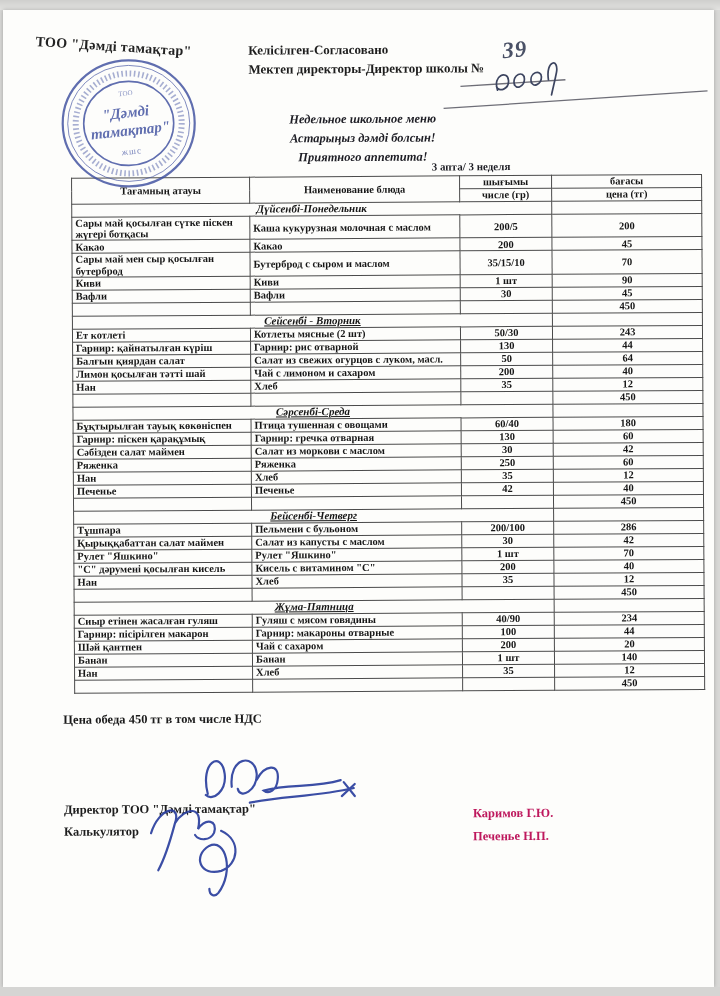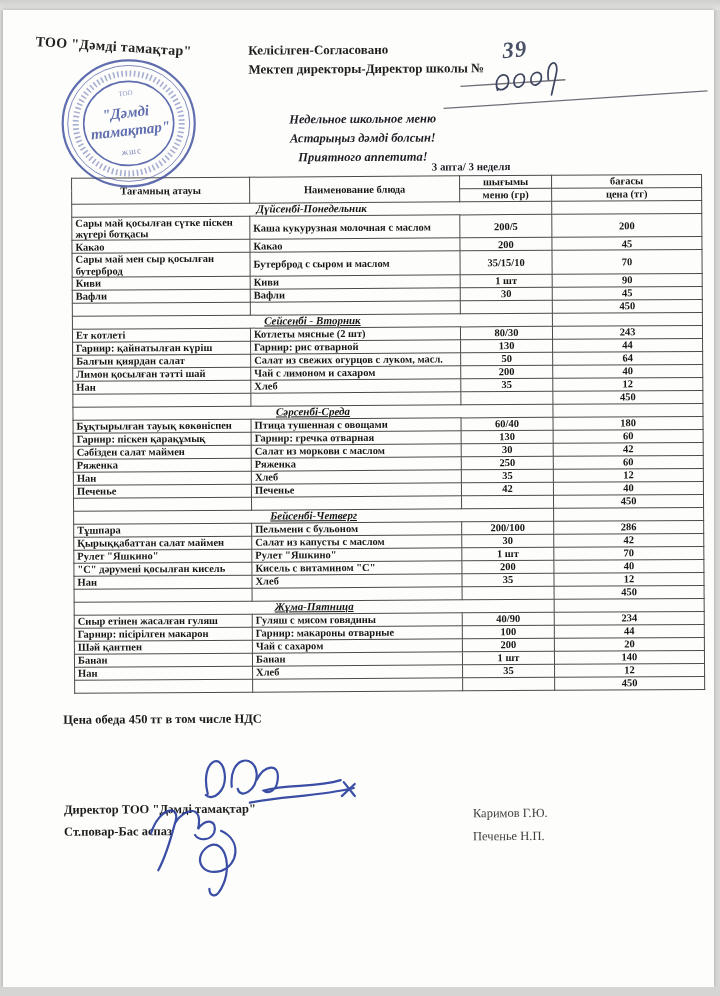"меню (гр)" td.hcell { text: меню -> числе }
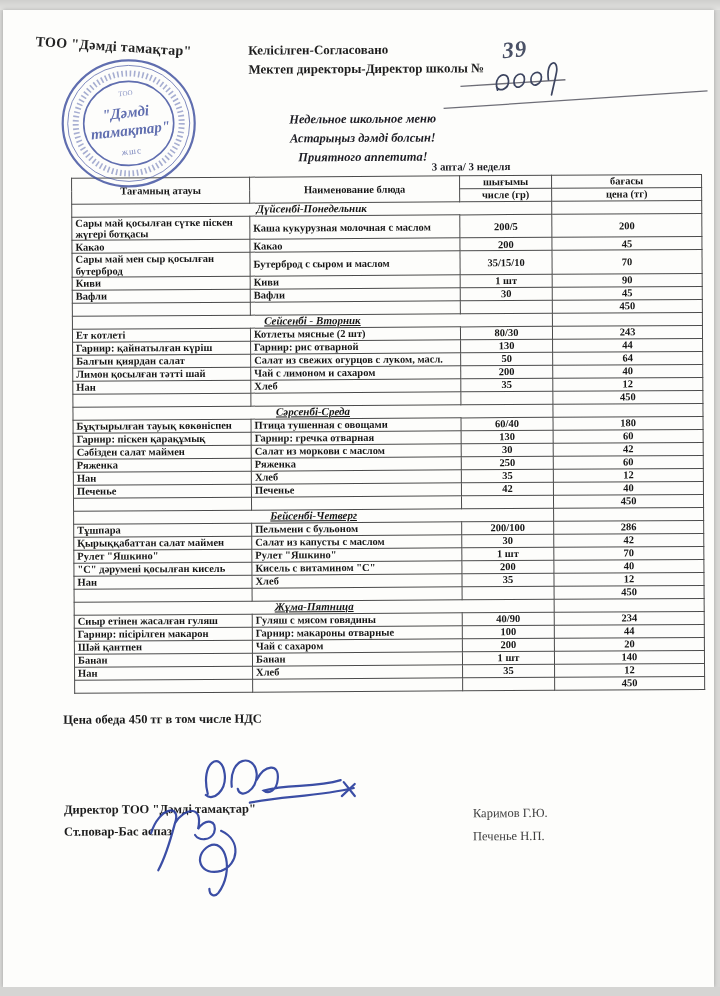"80/30" td.out { text: 80/30 -> 50/30 }
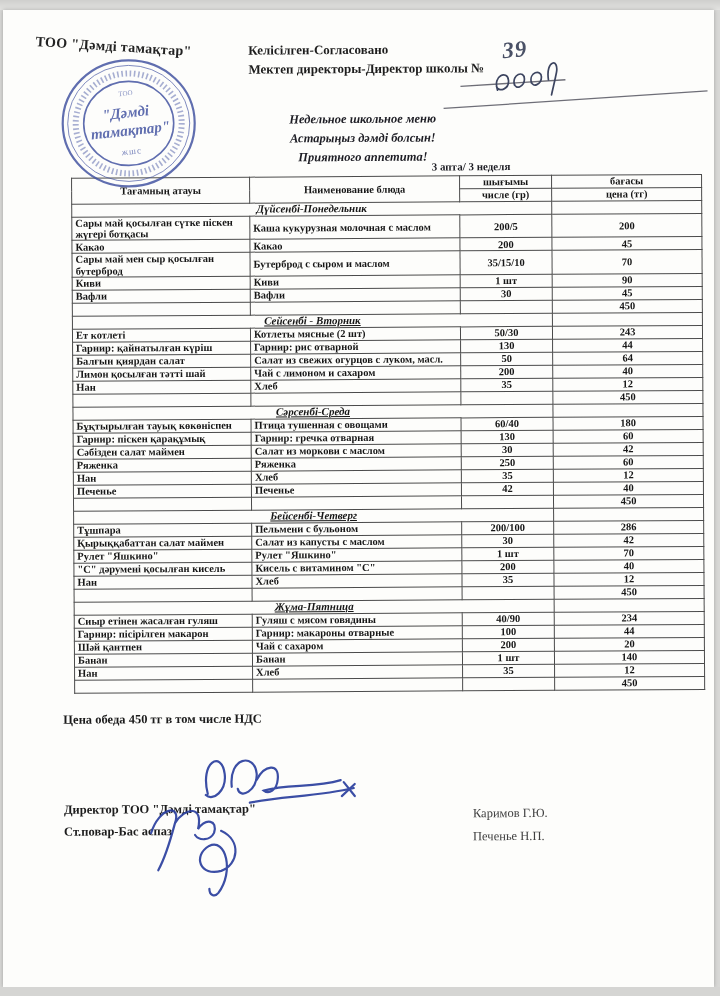"Каримов Г.Ю." .sig-names { color: #404040 -> #be185d; font-weight: normal -> bold }
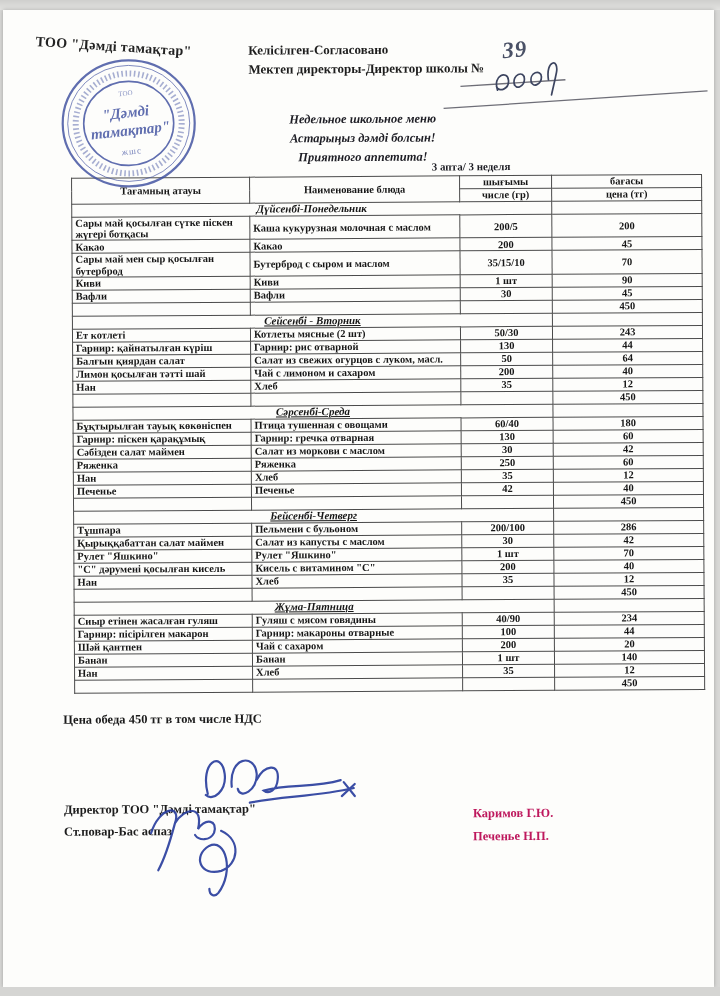"Калькулятор" div { html: none -> <div>Калькулятор</div> }
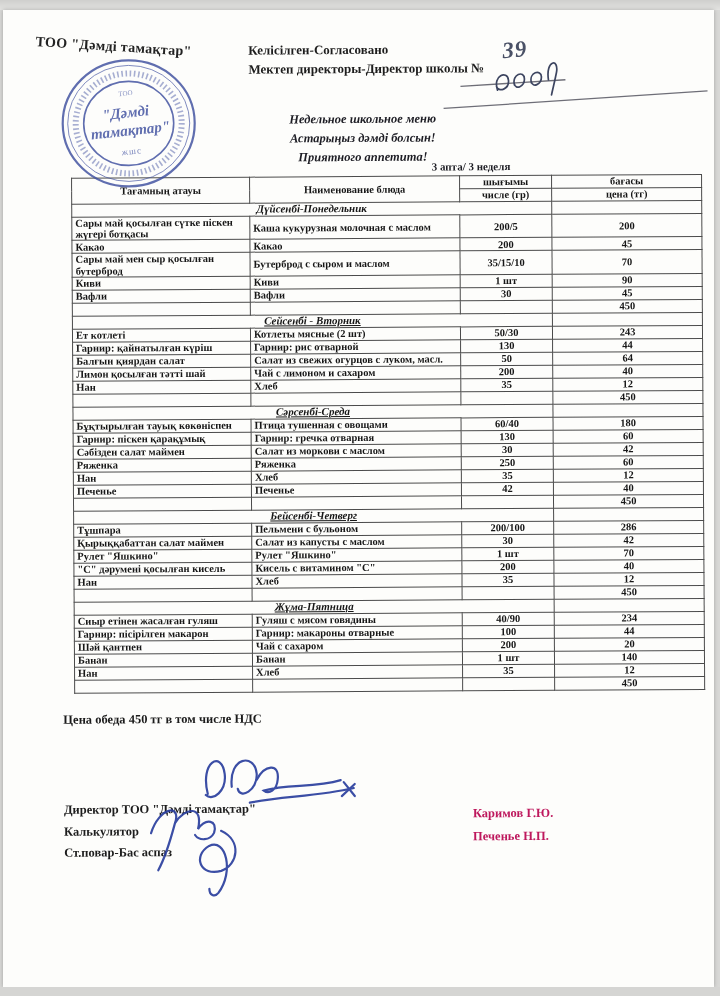"Ст.повар-Бас аспаз" div { html: <div>Ст.повар-Бас аспаз</div> -> none }
